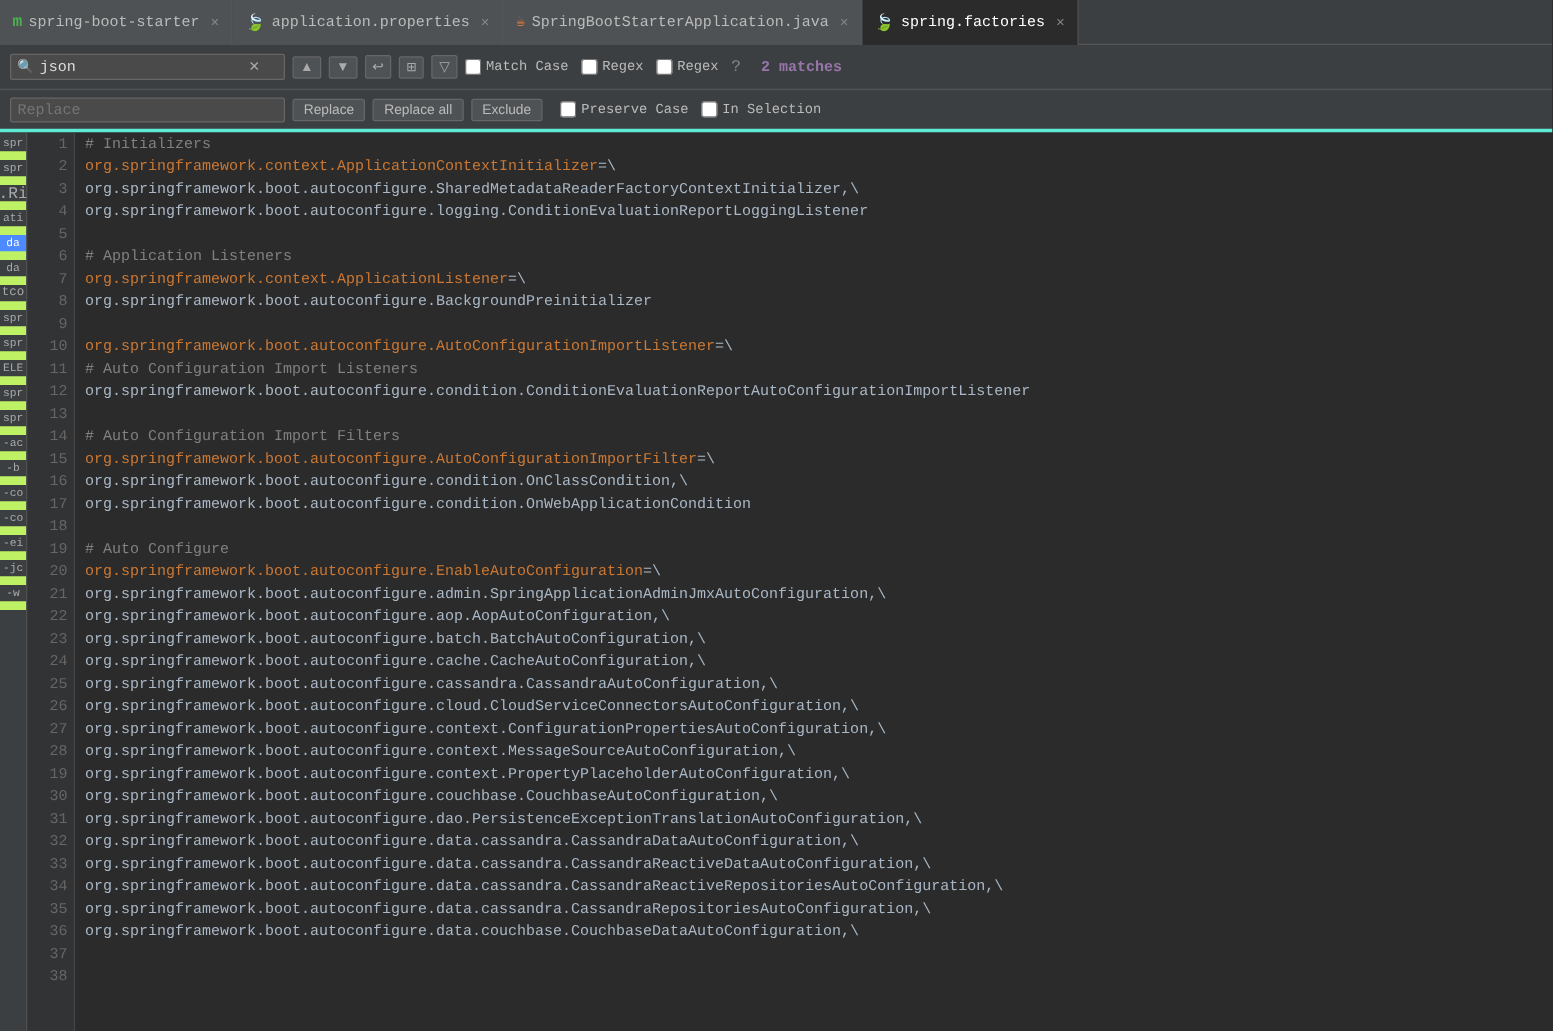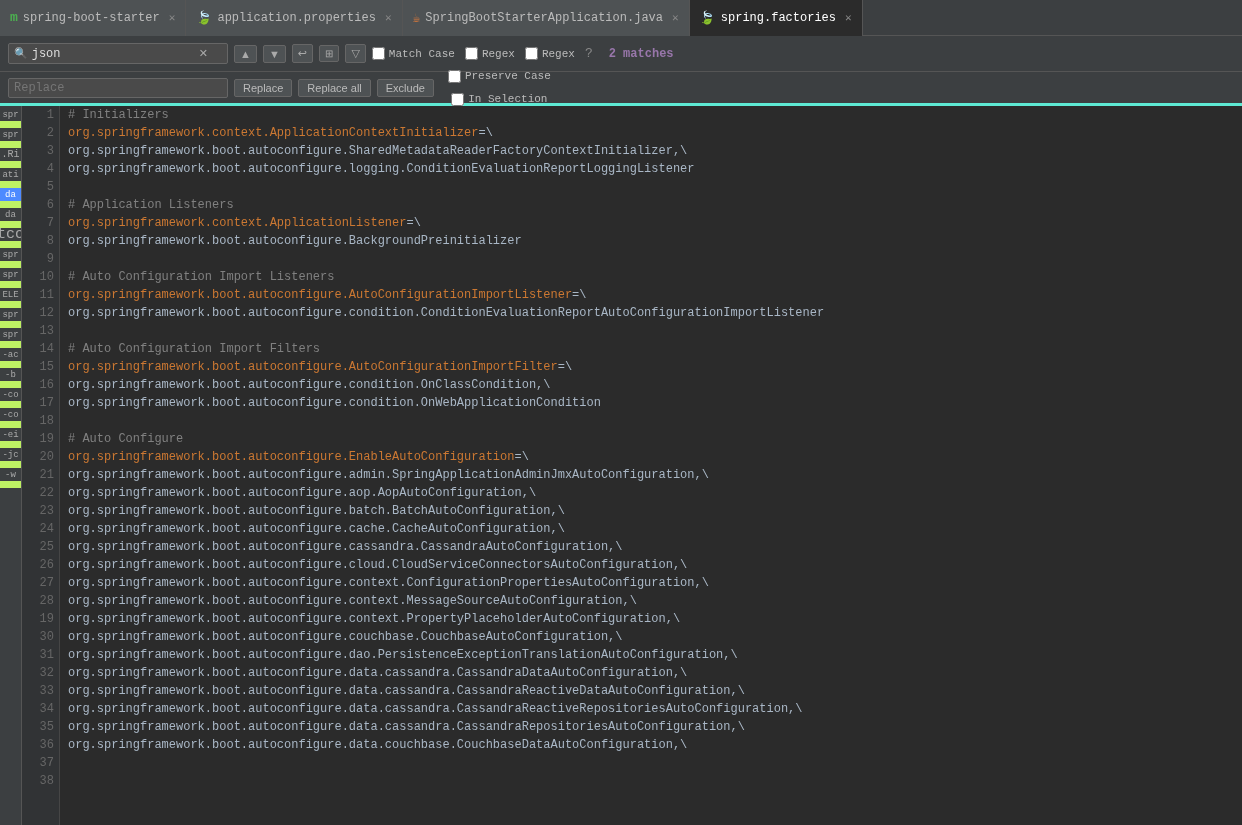"Preserve Case" .replace-options { flex-direction: column -> none }
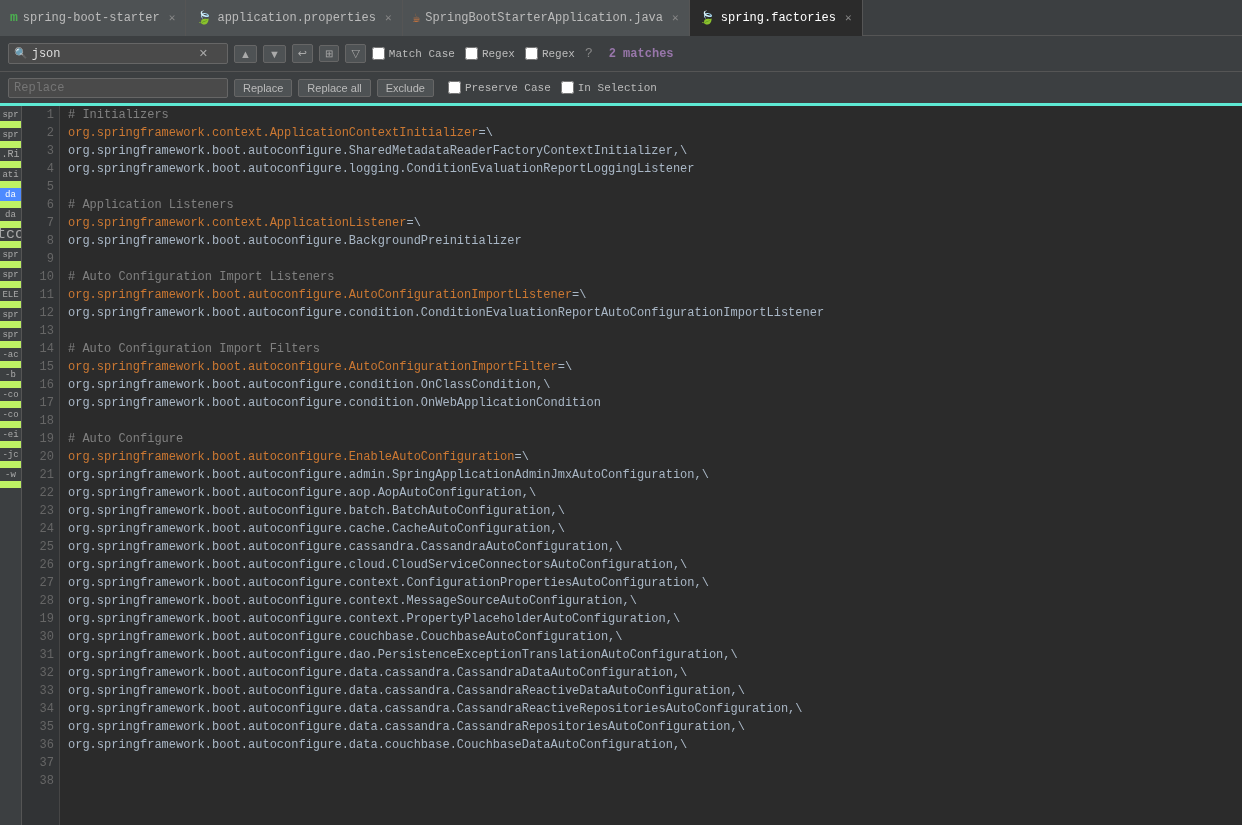".Ri" div.lp-item { font-size: 10px -> 13px }
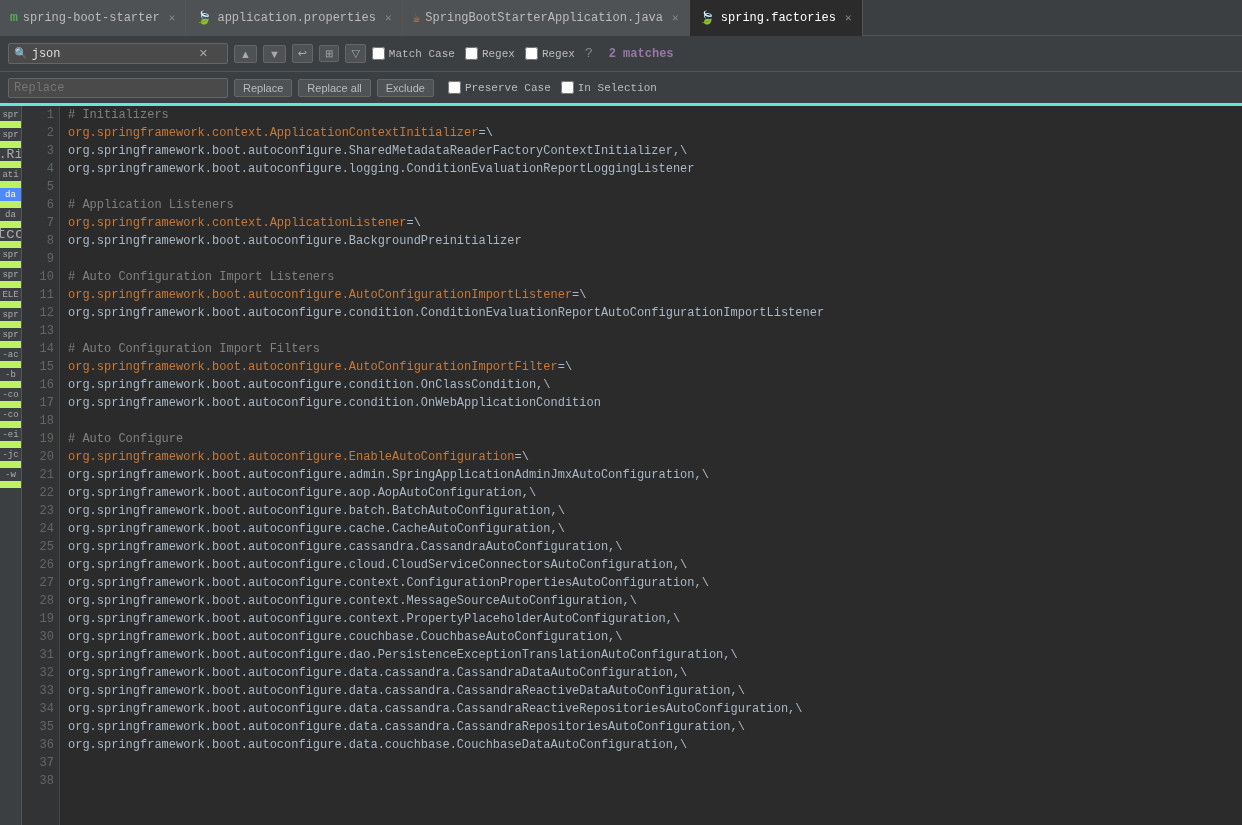"tco" div.lp-item { font-size: 15px -> 10px }
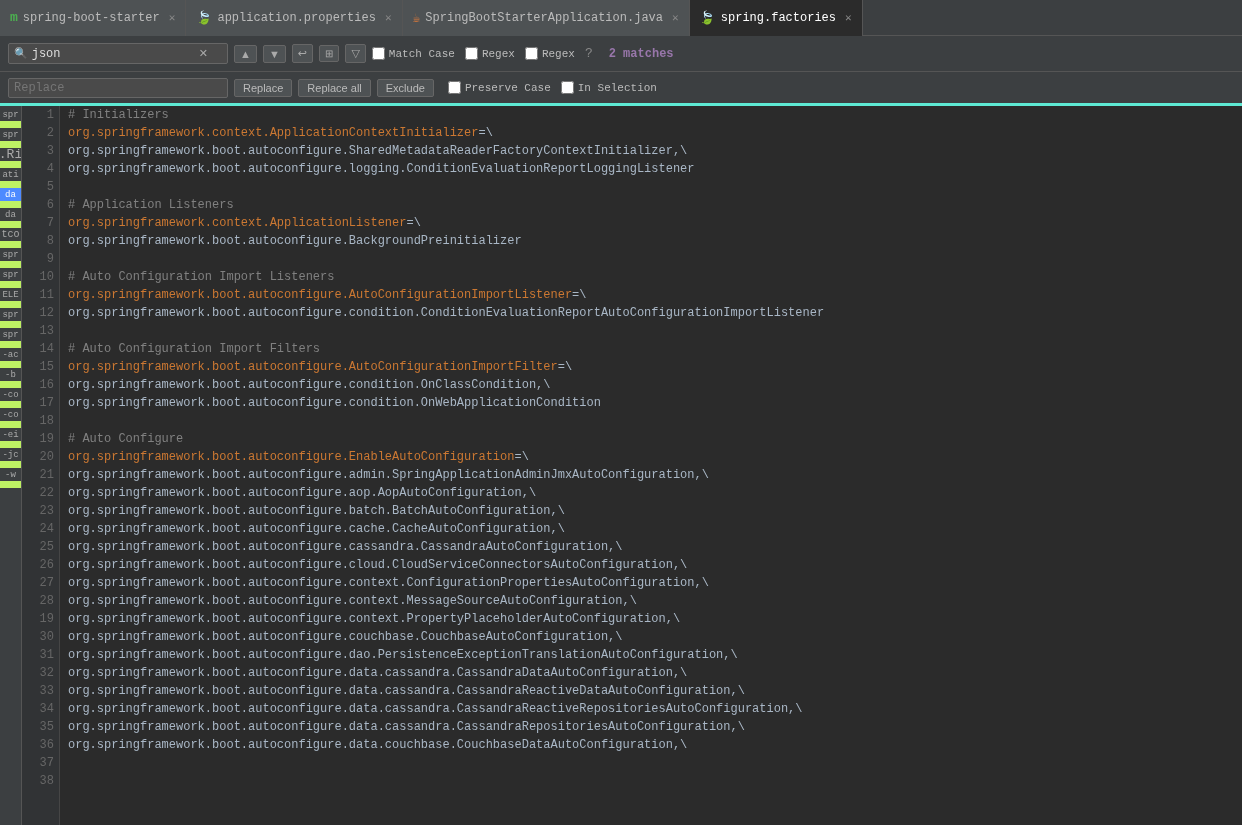"# Auto Configuration Import Listeners" div.code-line { order: before "org.springframework.boot.autoconfigure.AutoConfigurationImportLi" -> after "org.springframework.boot.autoconfigure.AutoConfigurationImportLi" }
